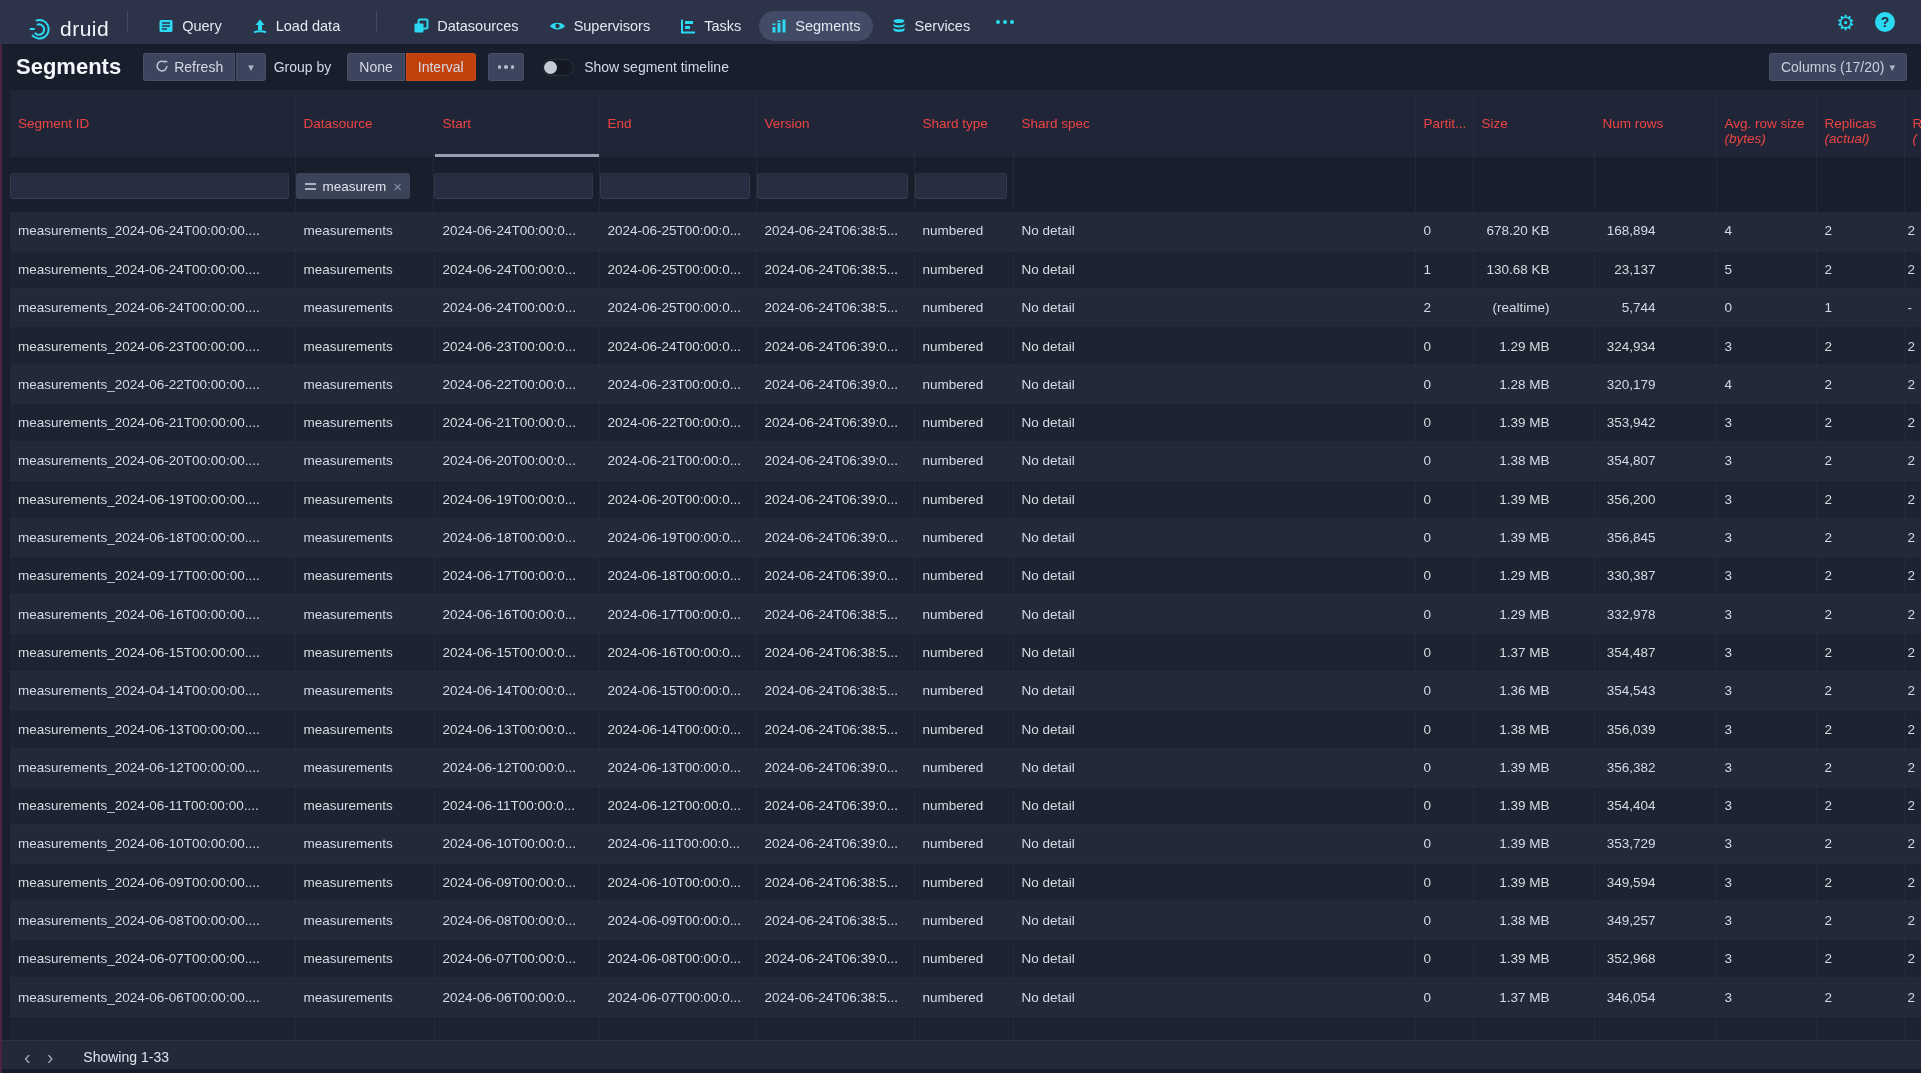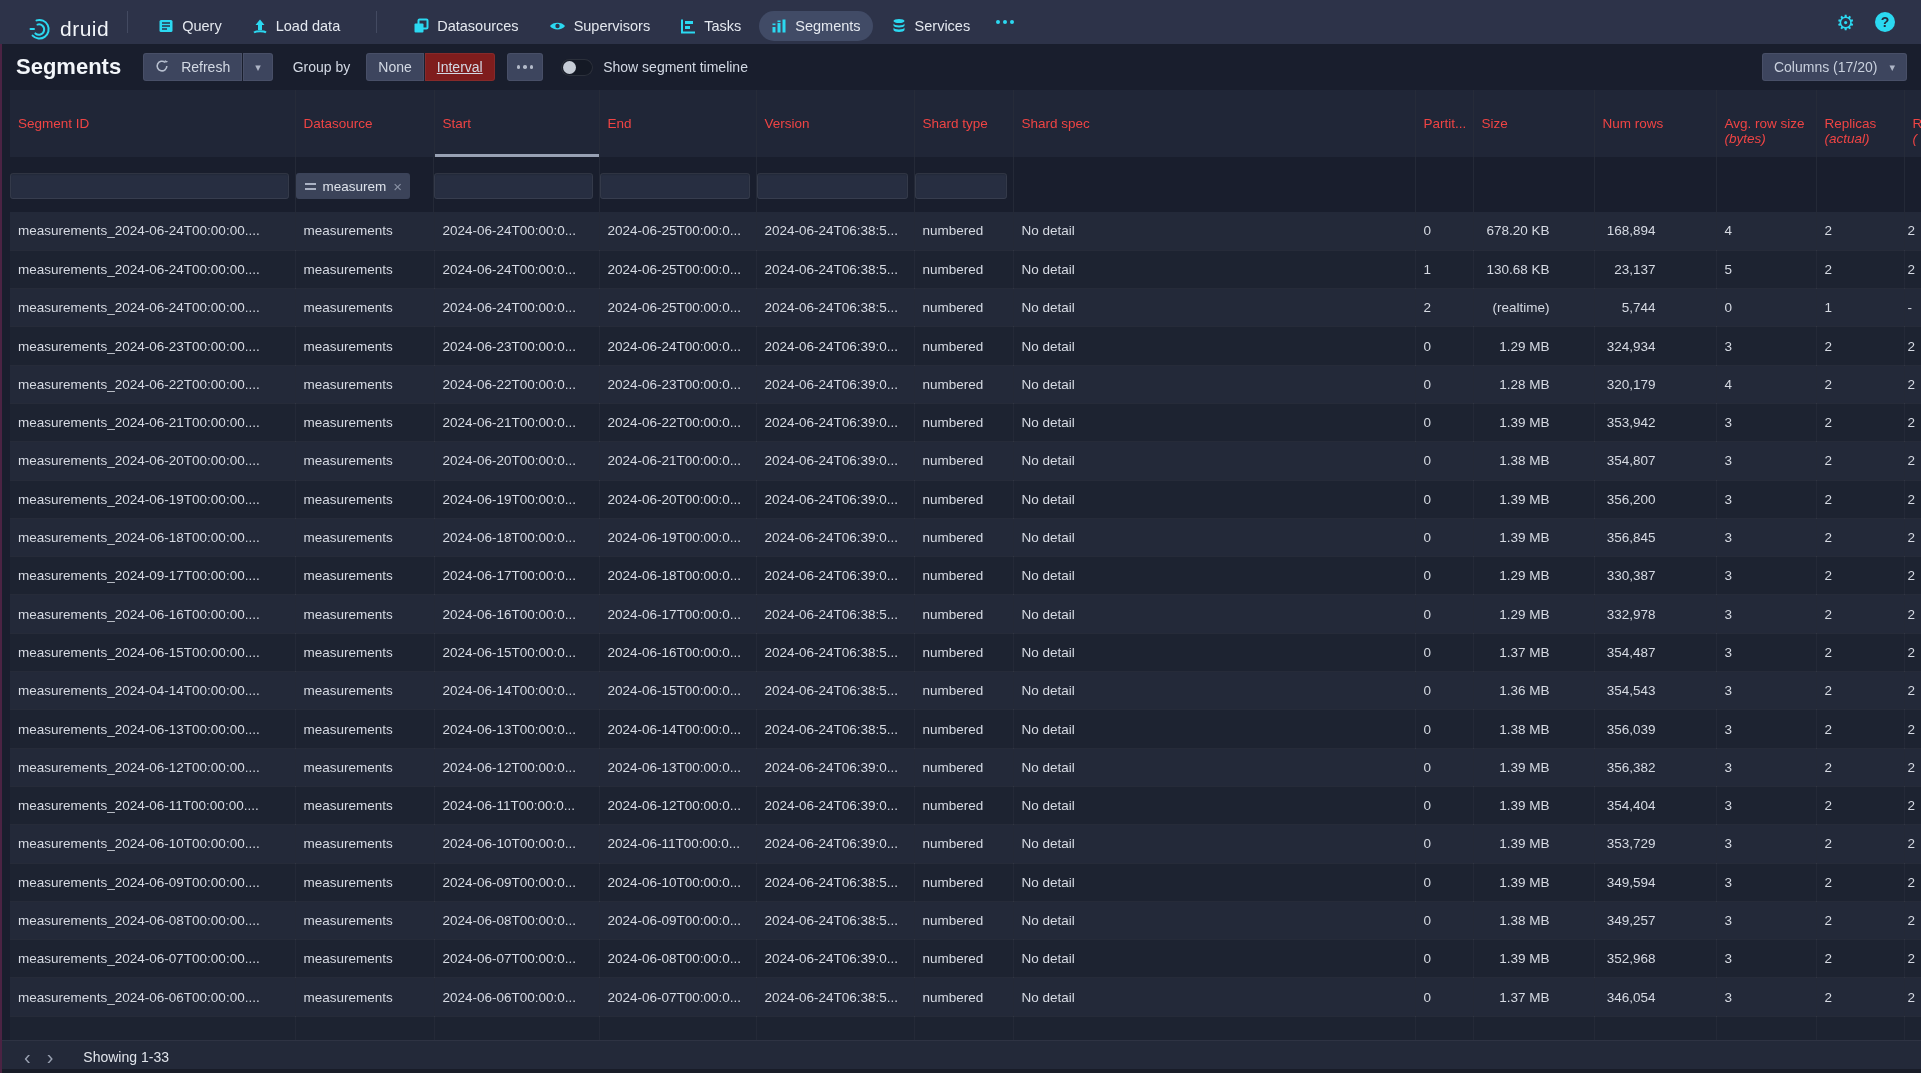"Refresh" .btn { gap: 12px -> 5px }
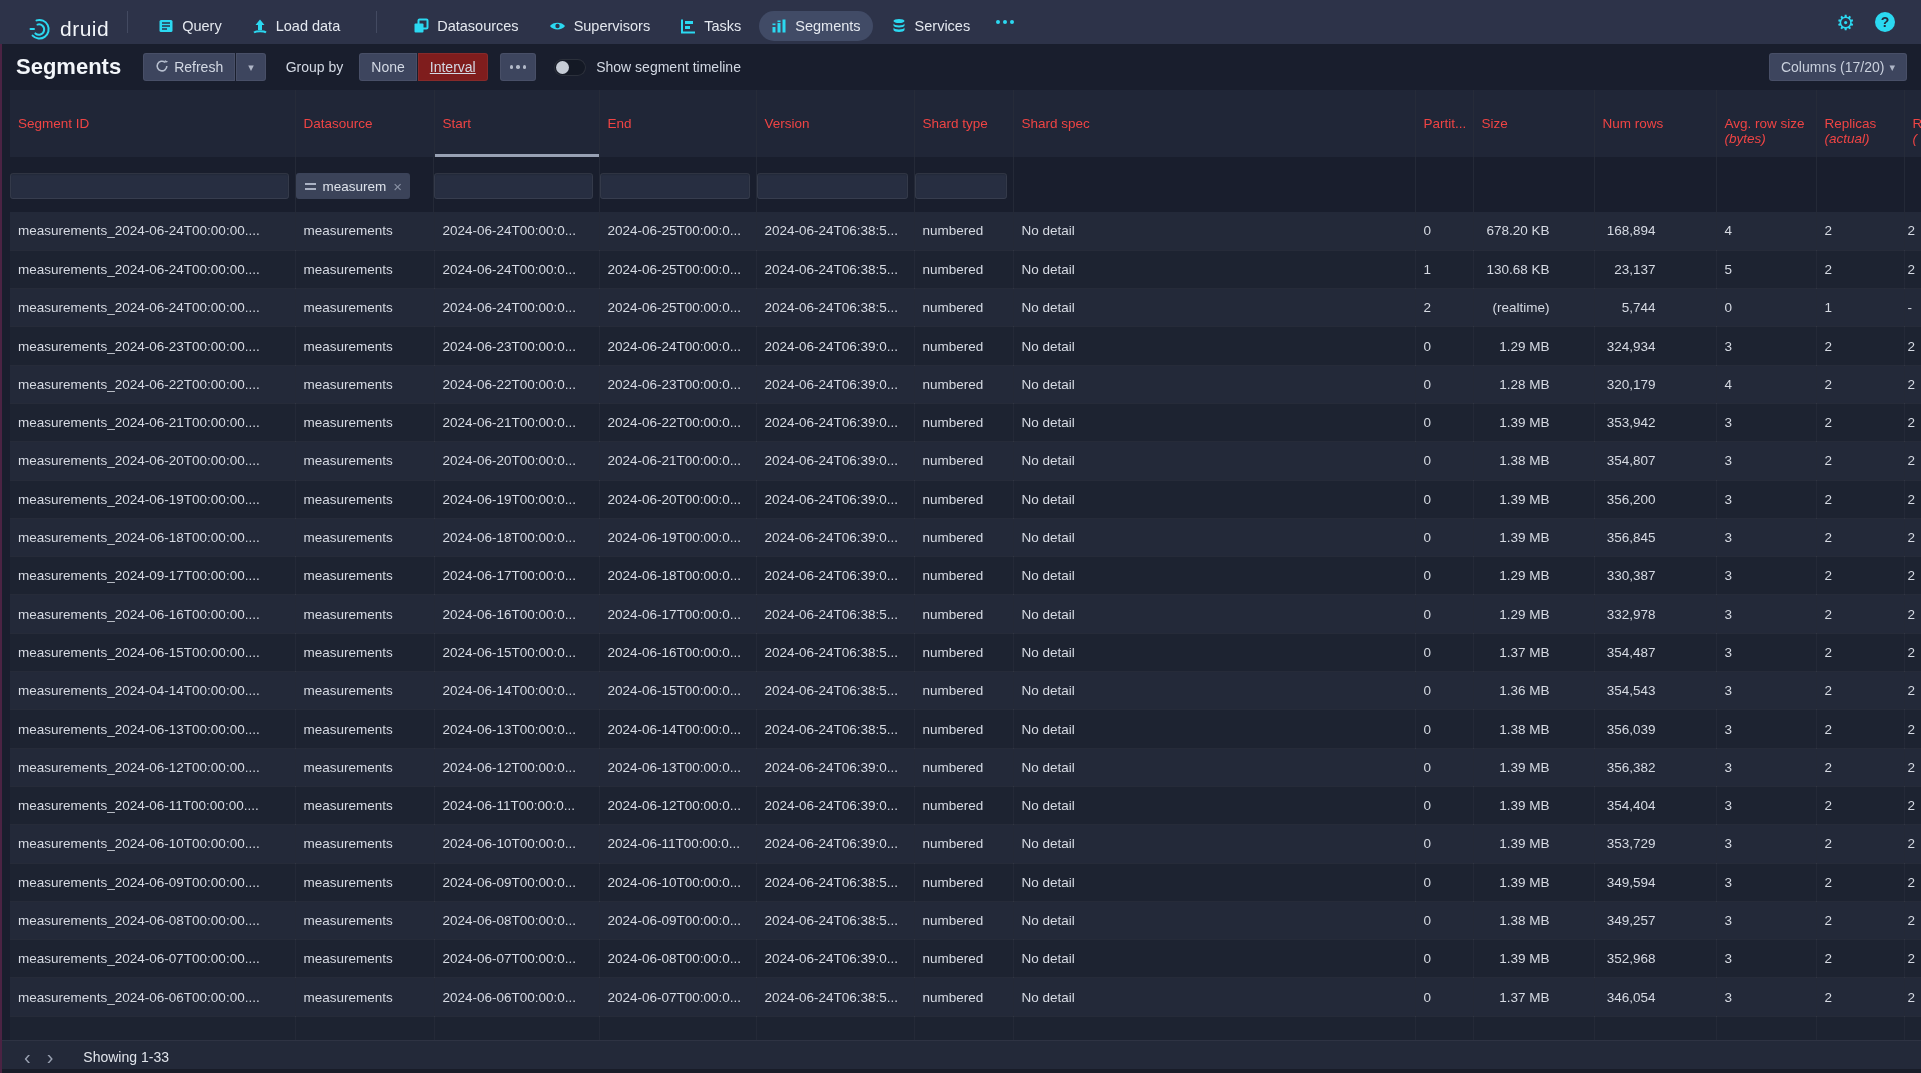"Group by" .groupby-lbl { margin-left: 20px -> 8px }
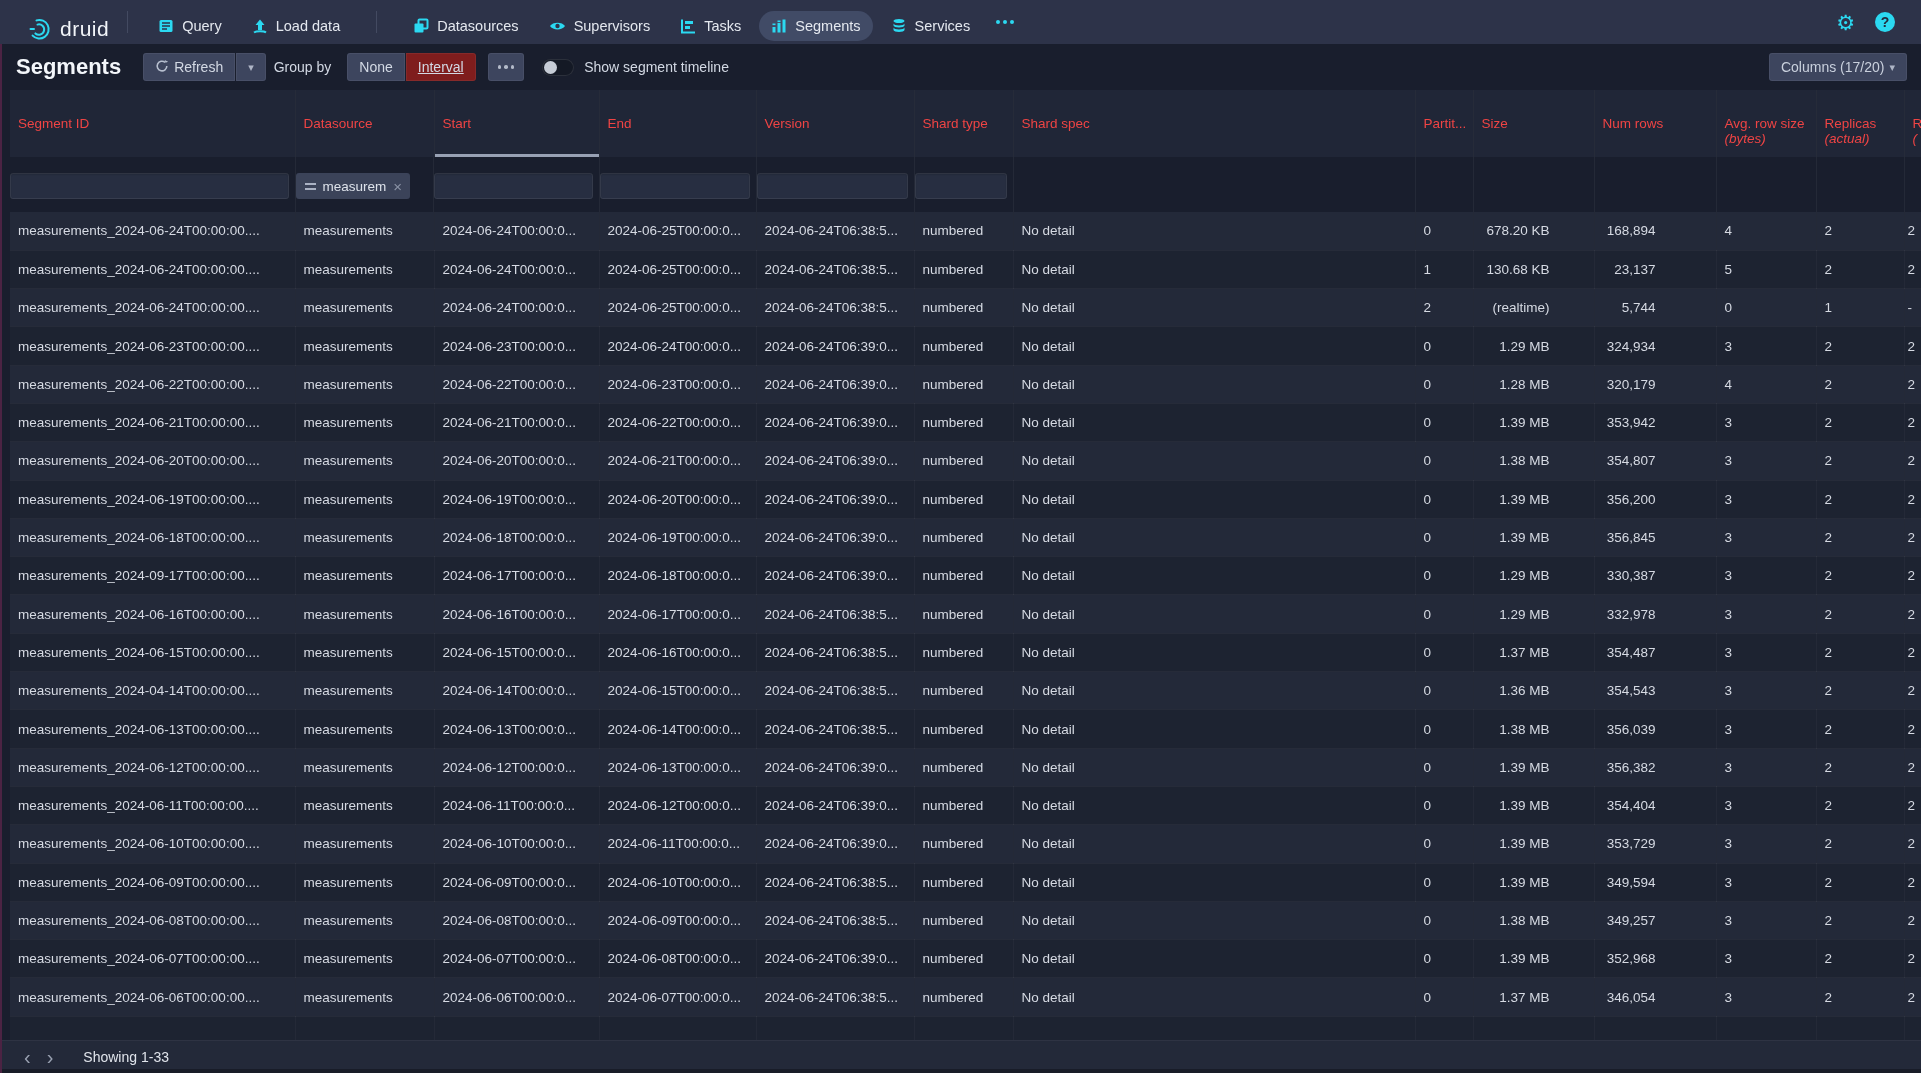"Interval" .btn.active-seg { background: #7f1d1d -> #c2410c; text-decoration: underline -> none }
